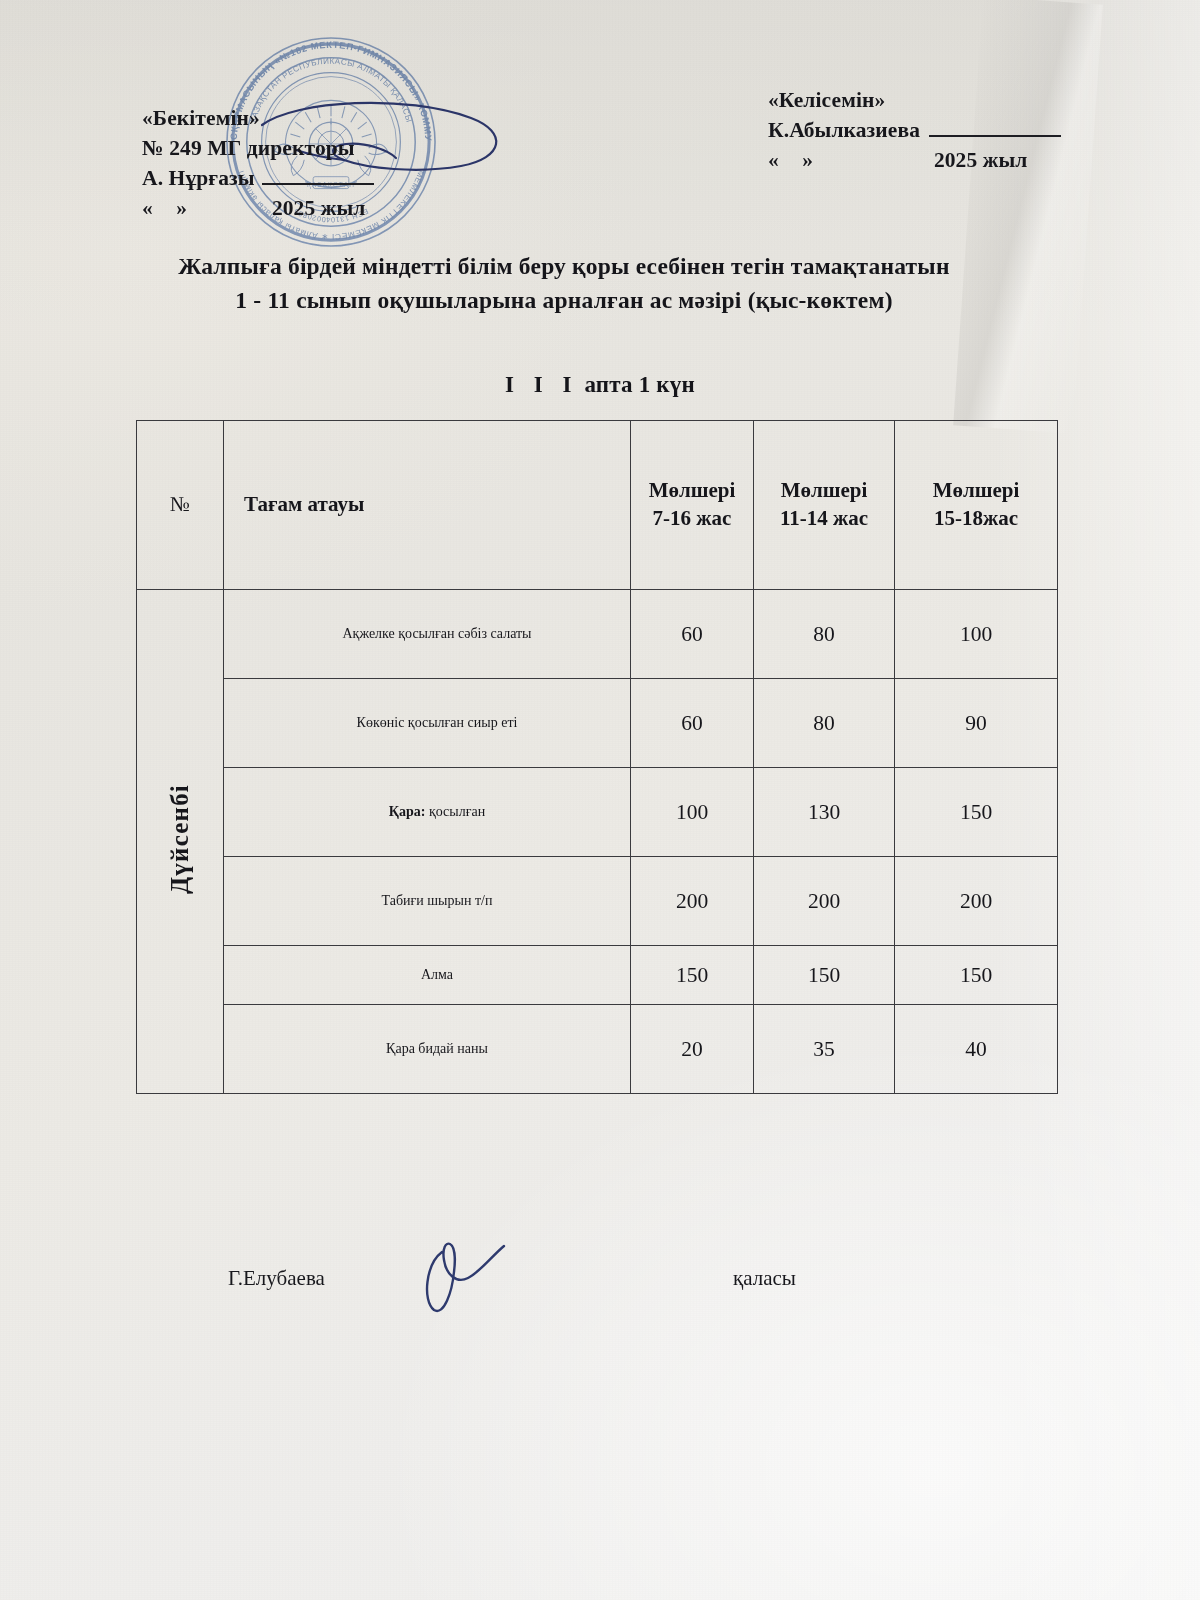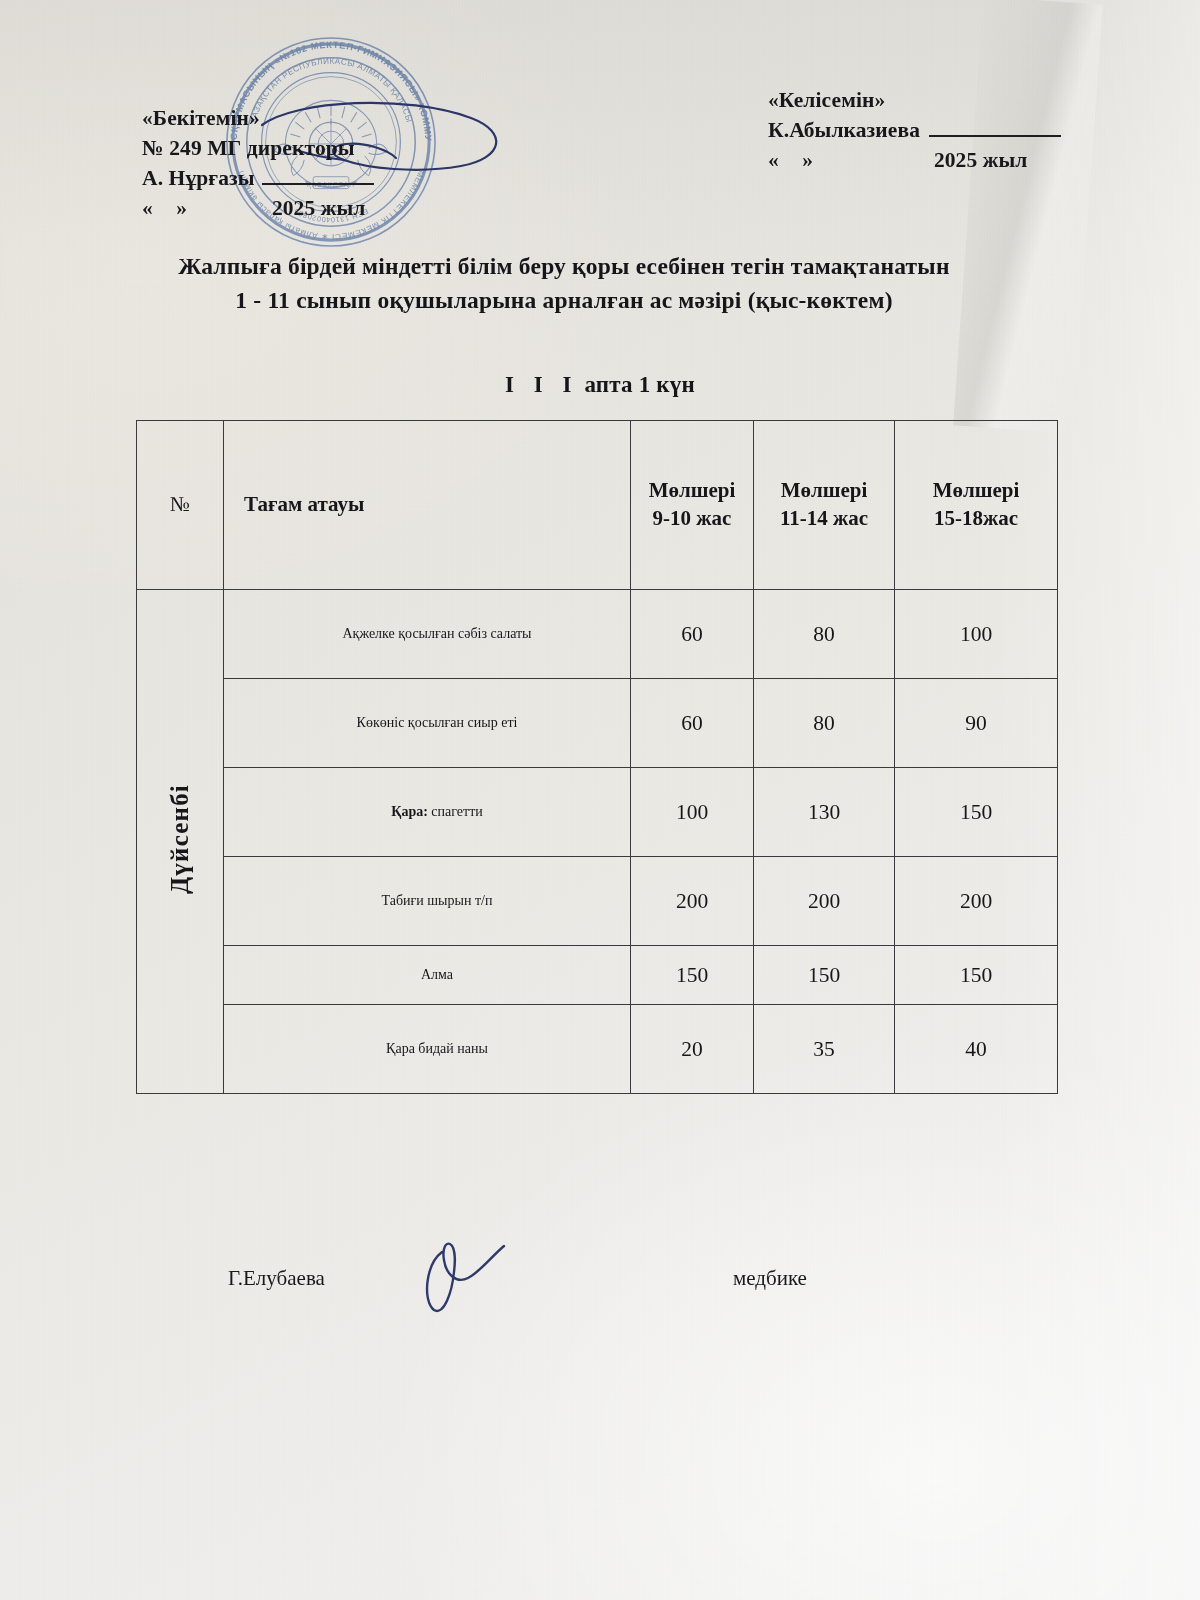"9-10 жас" div { text: 9-10 -> 7-16 }
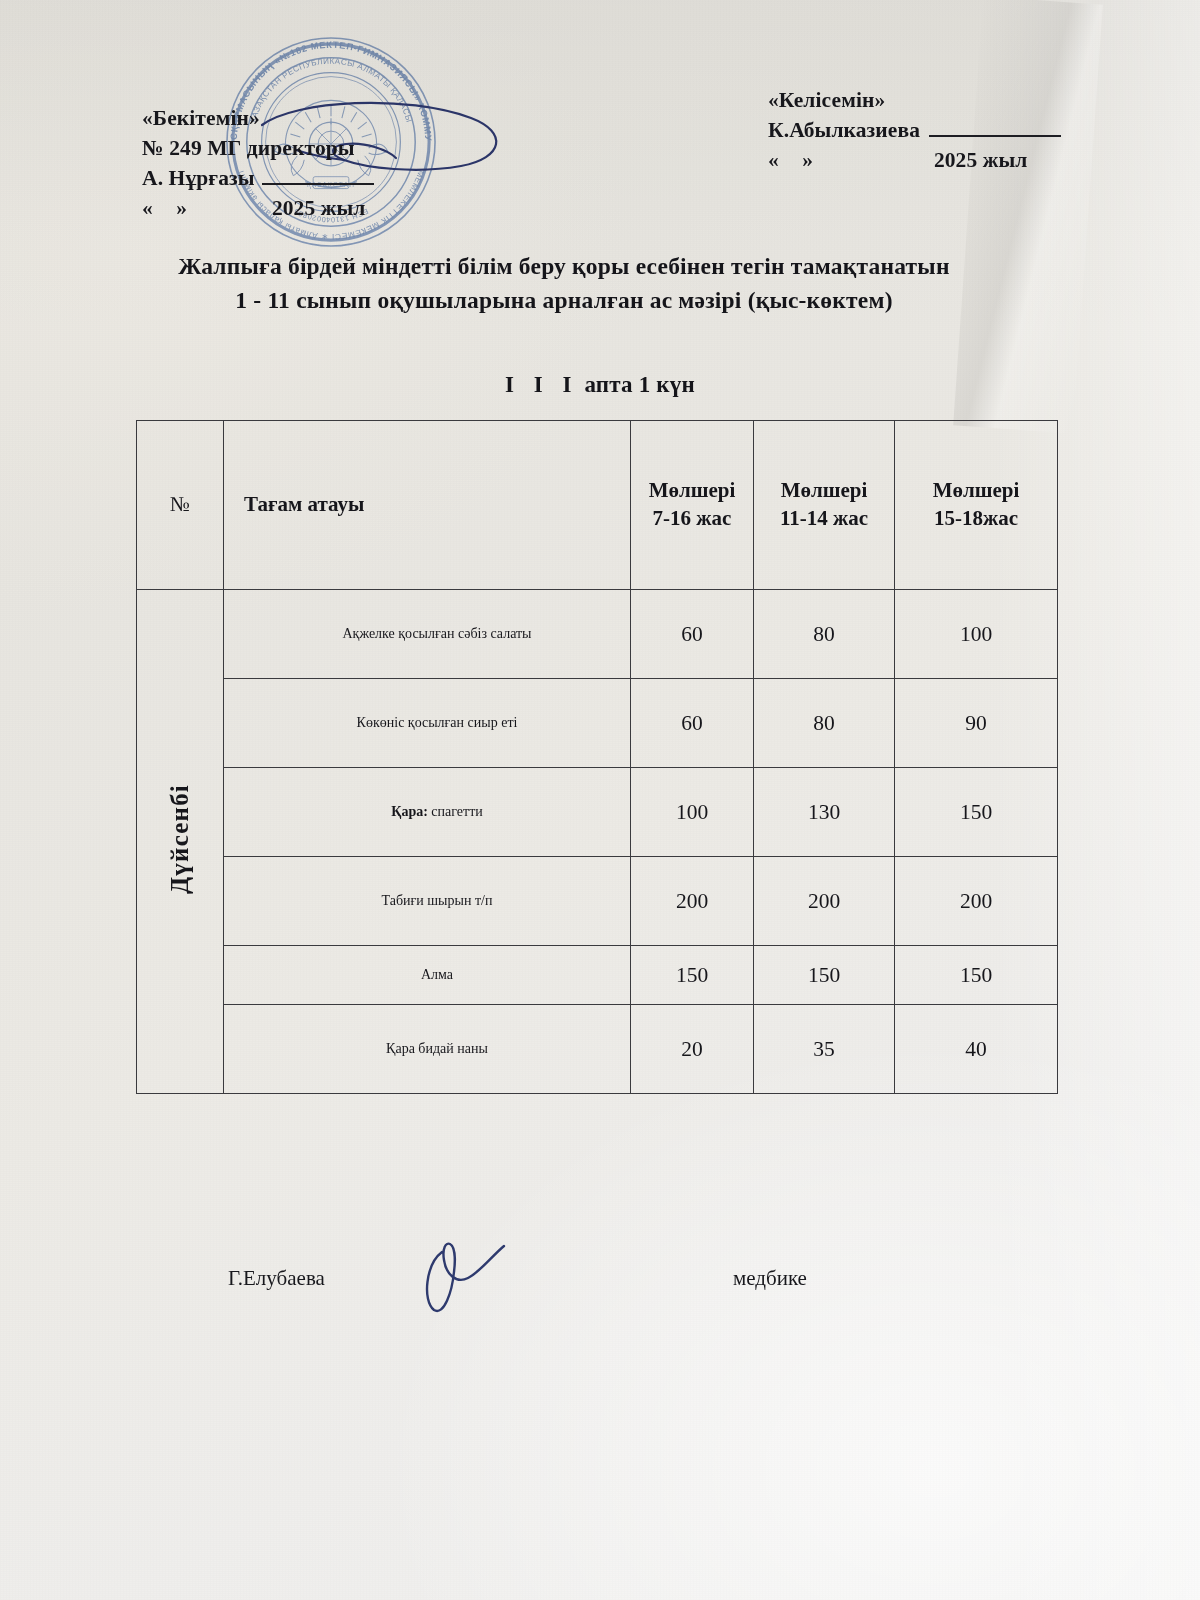"спагетти" span { text: спагетти -> қосылған }
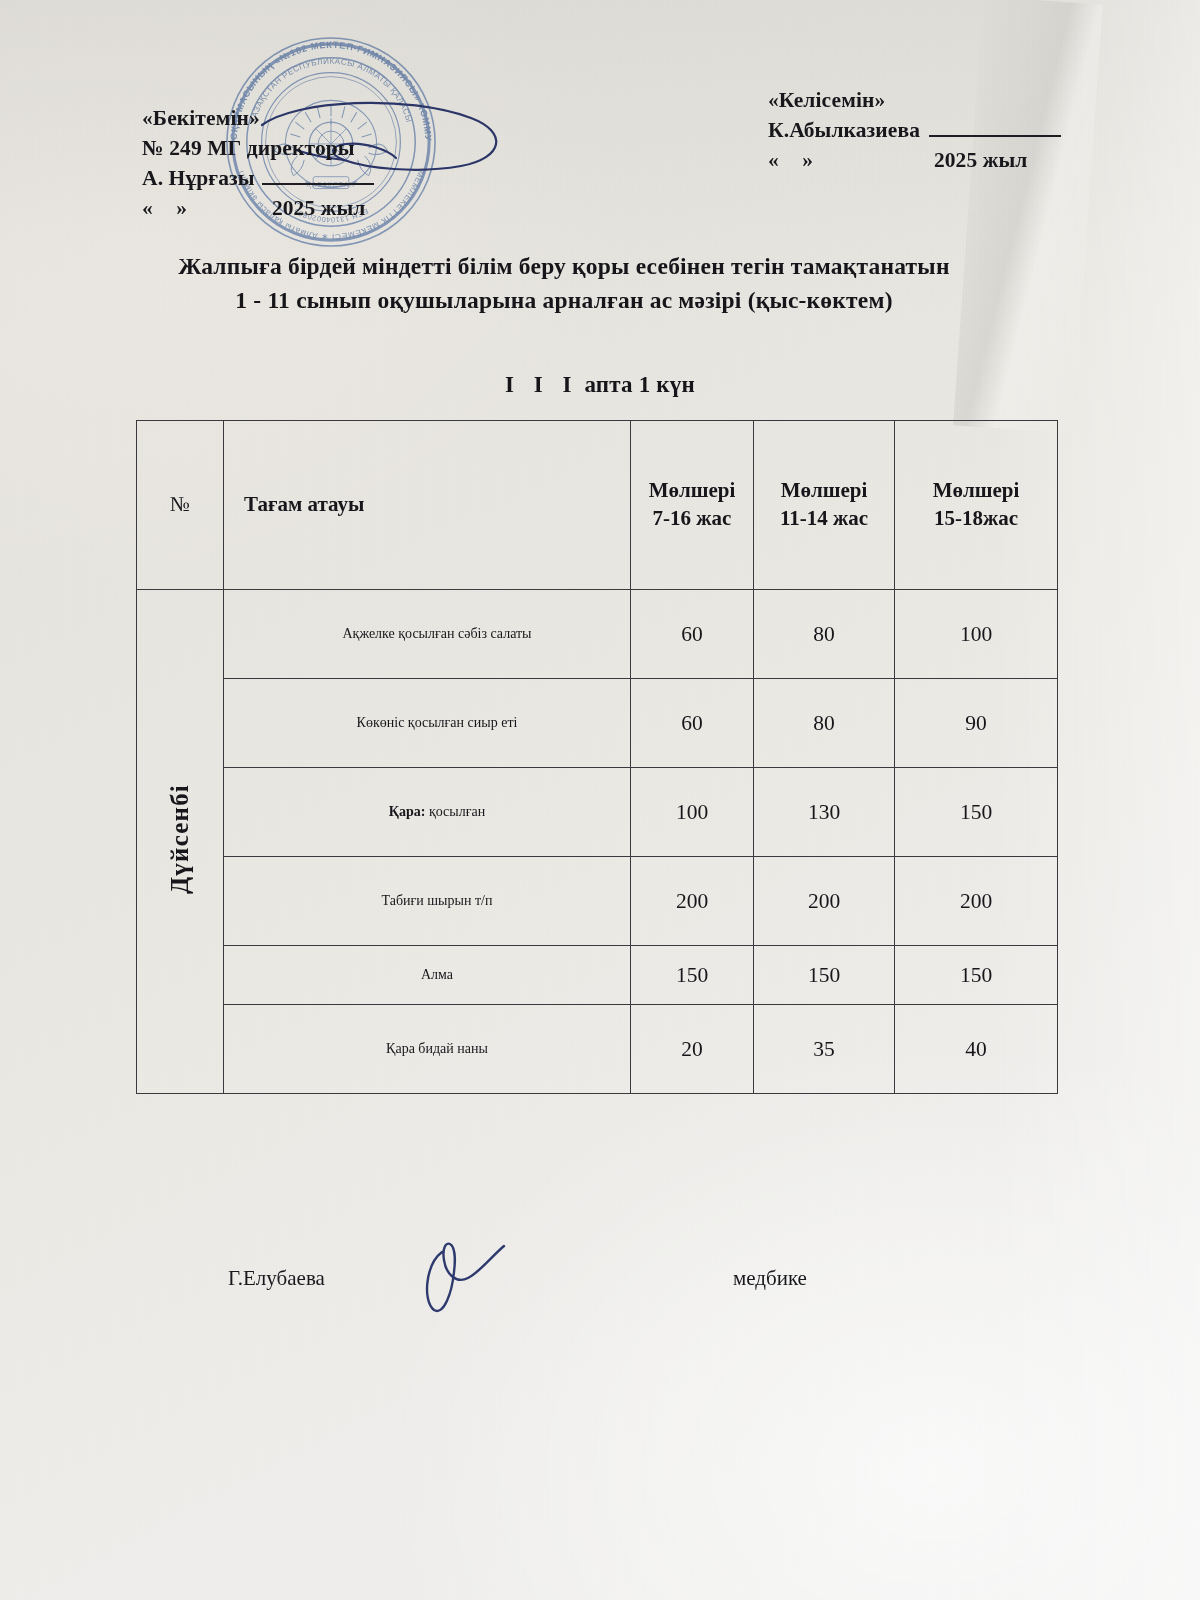"медбике" div { text: медбике -> қаласы }
